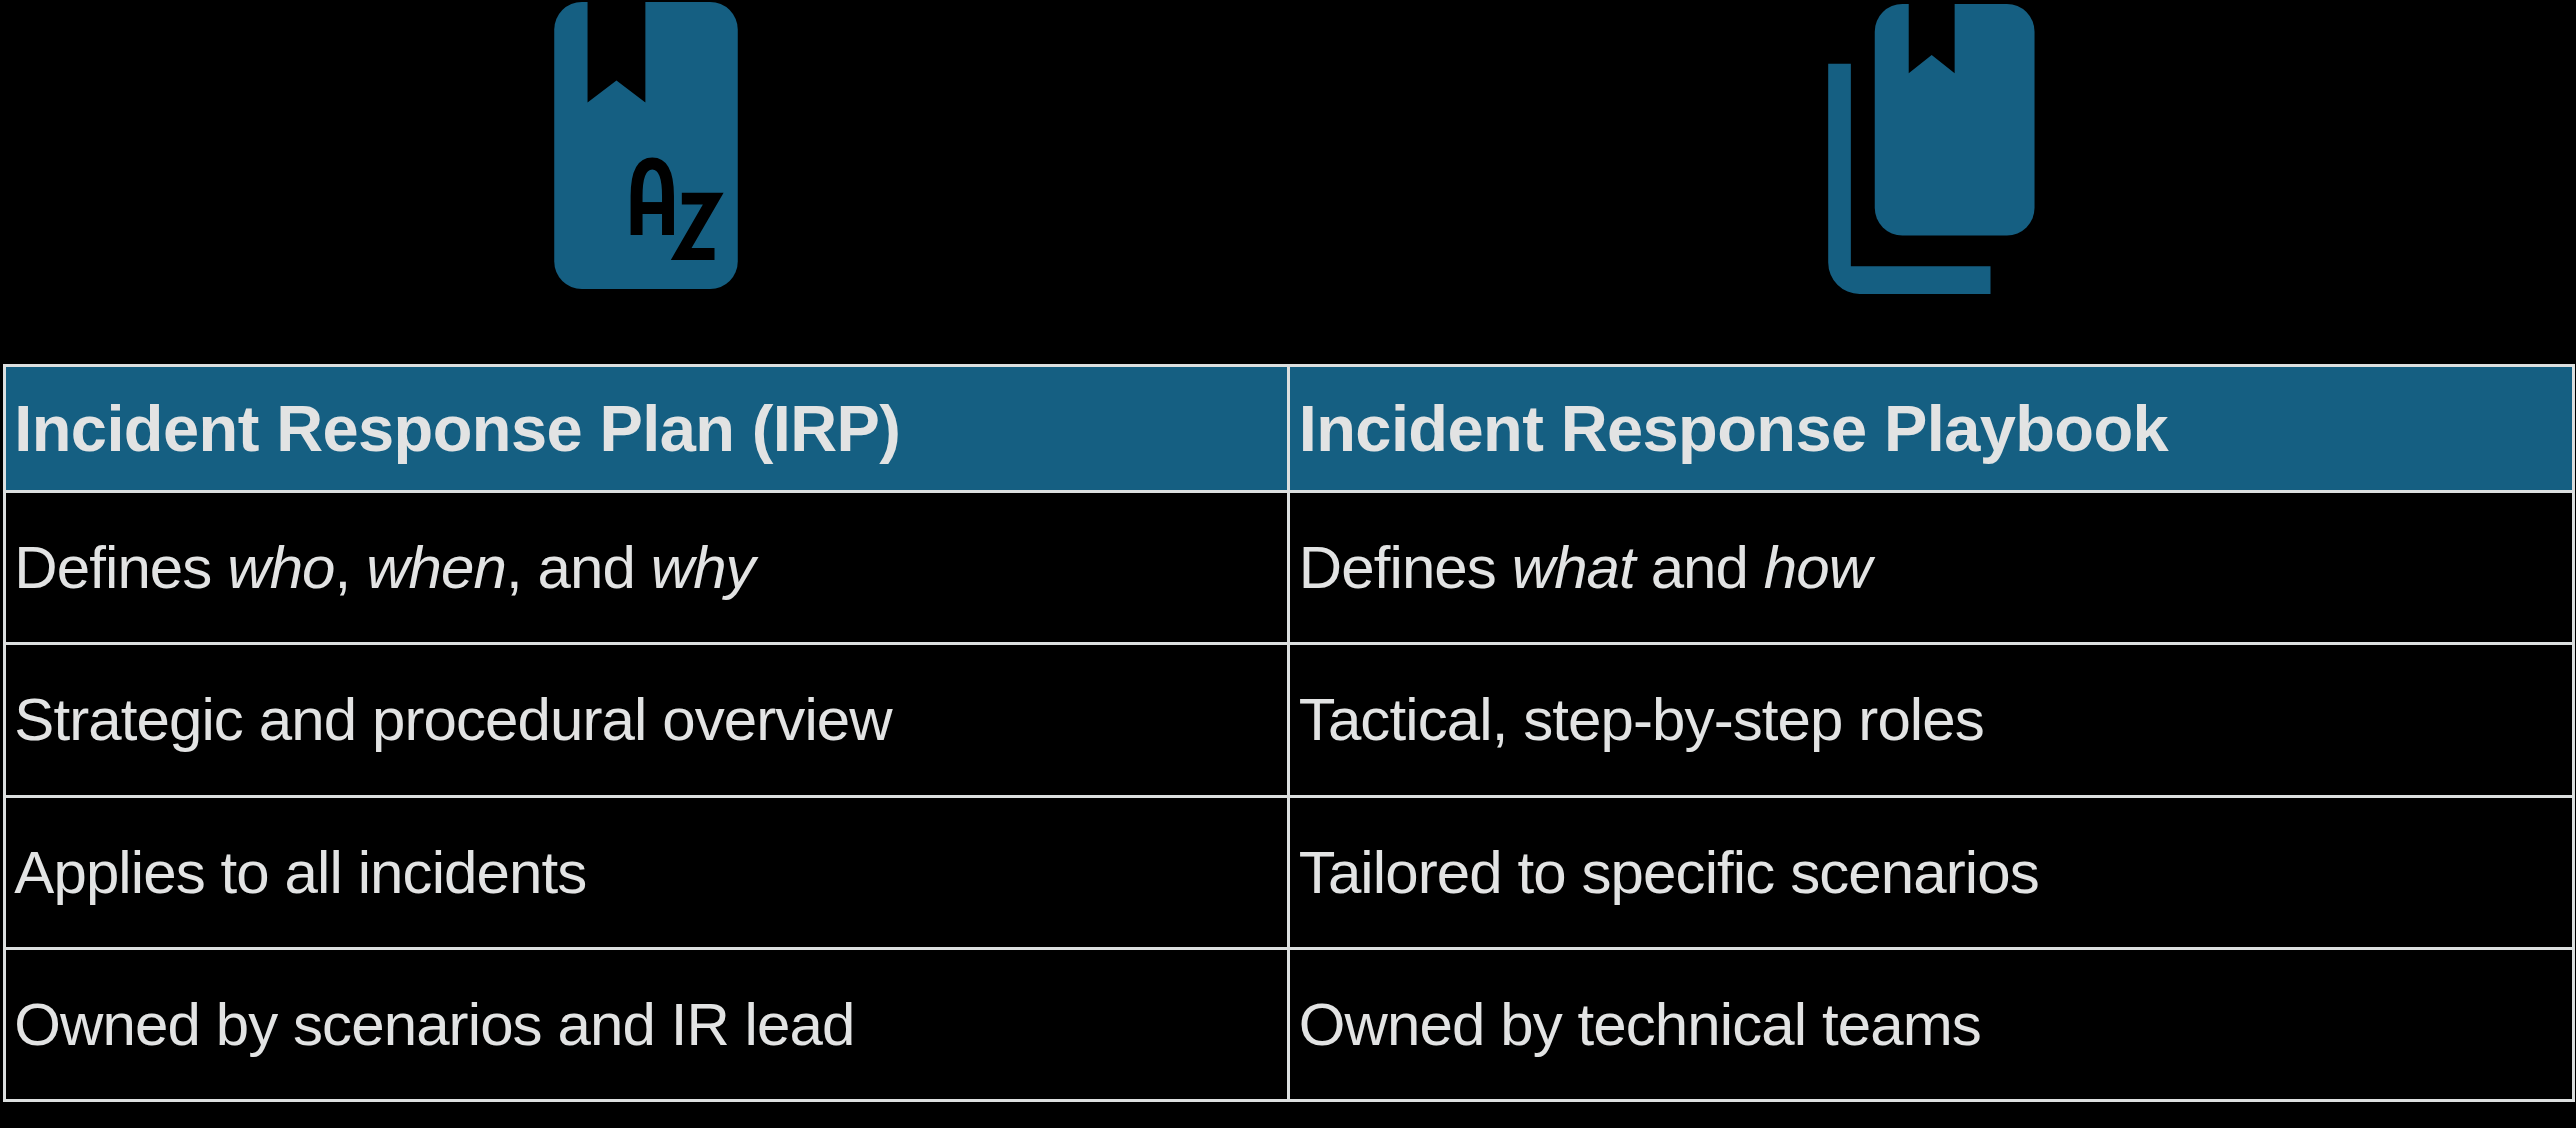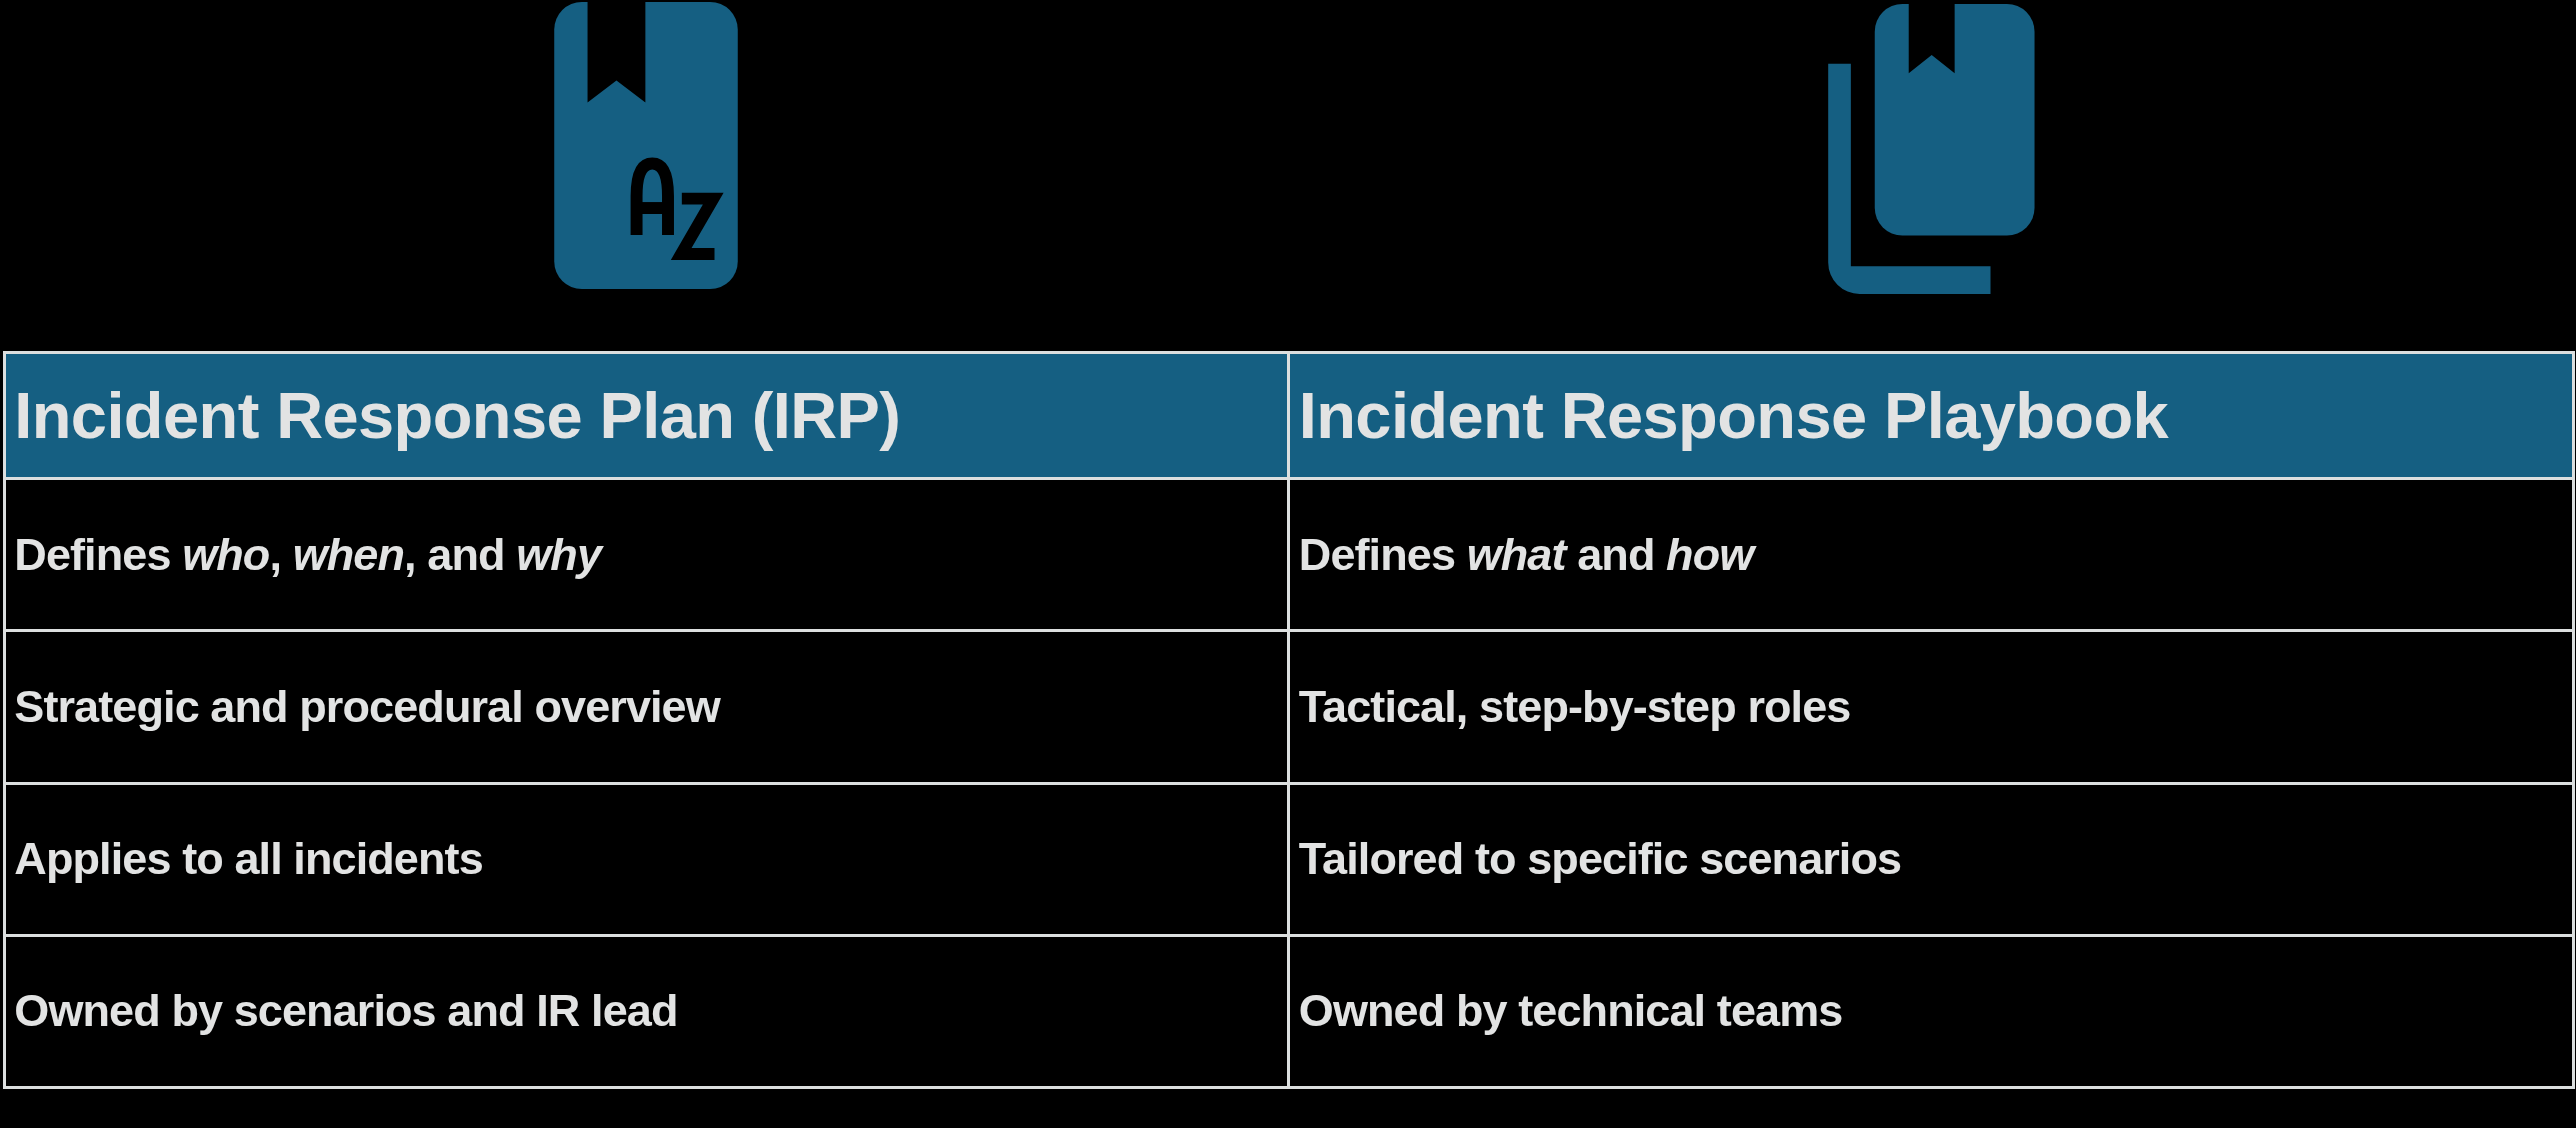"Incident Response Plan (IRP)" .cmp-table { top: 351px -> 364px }
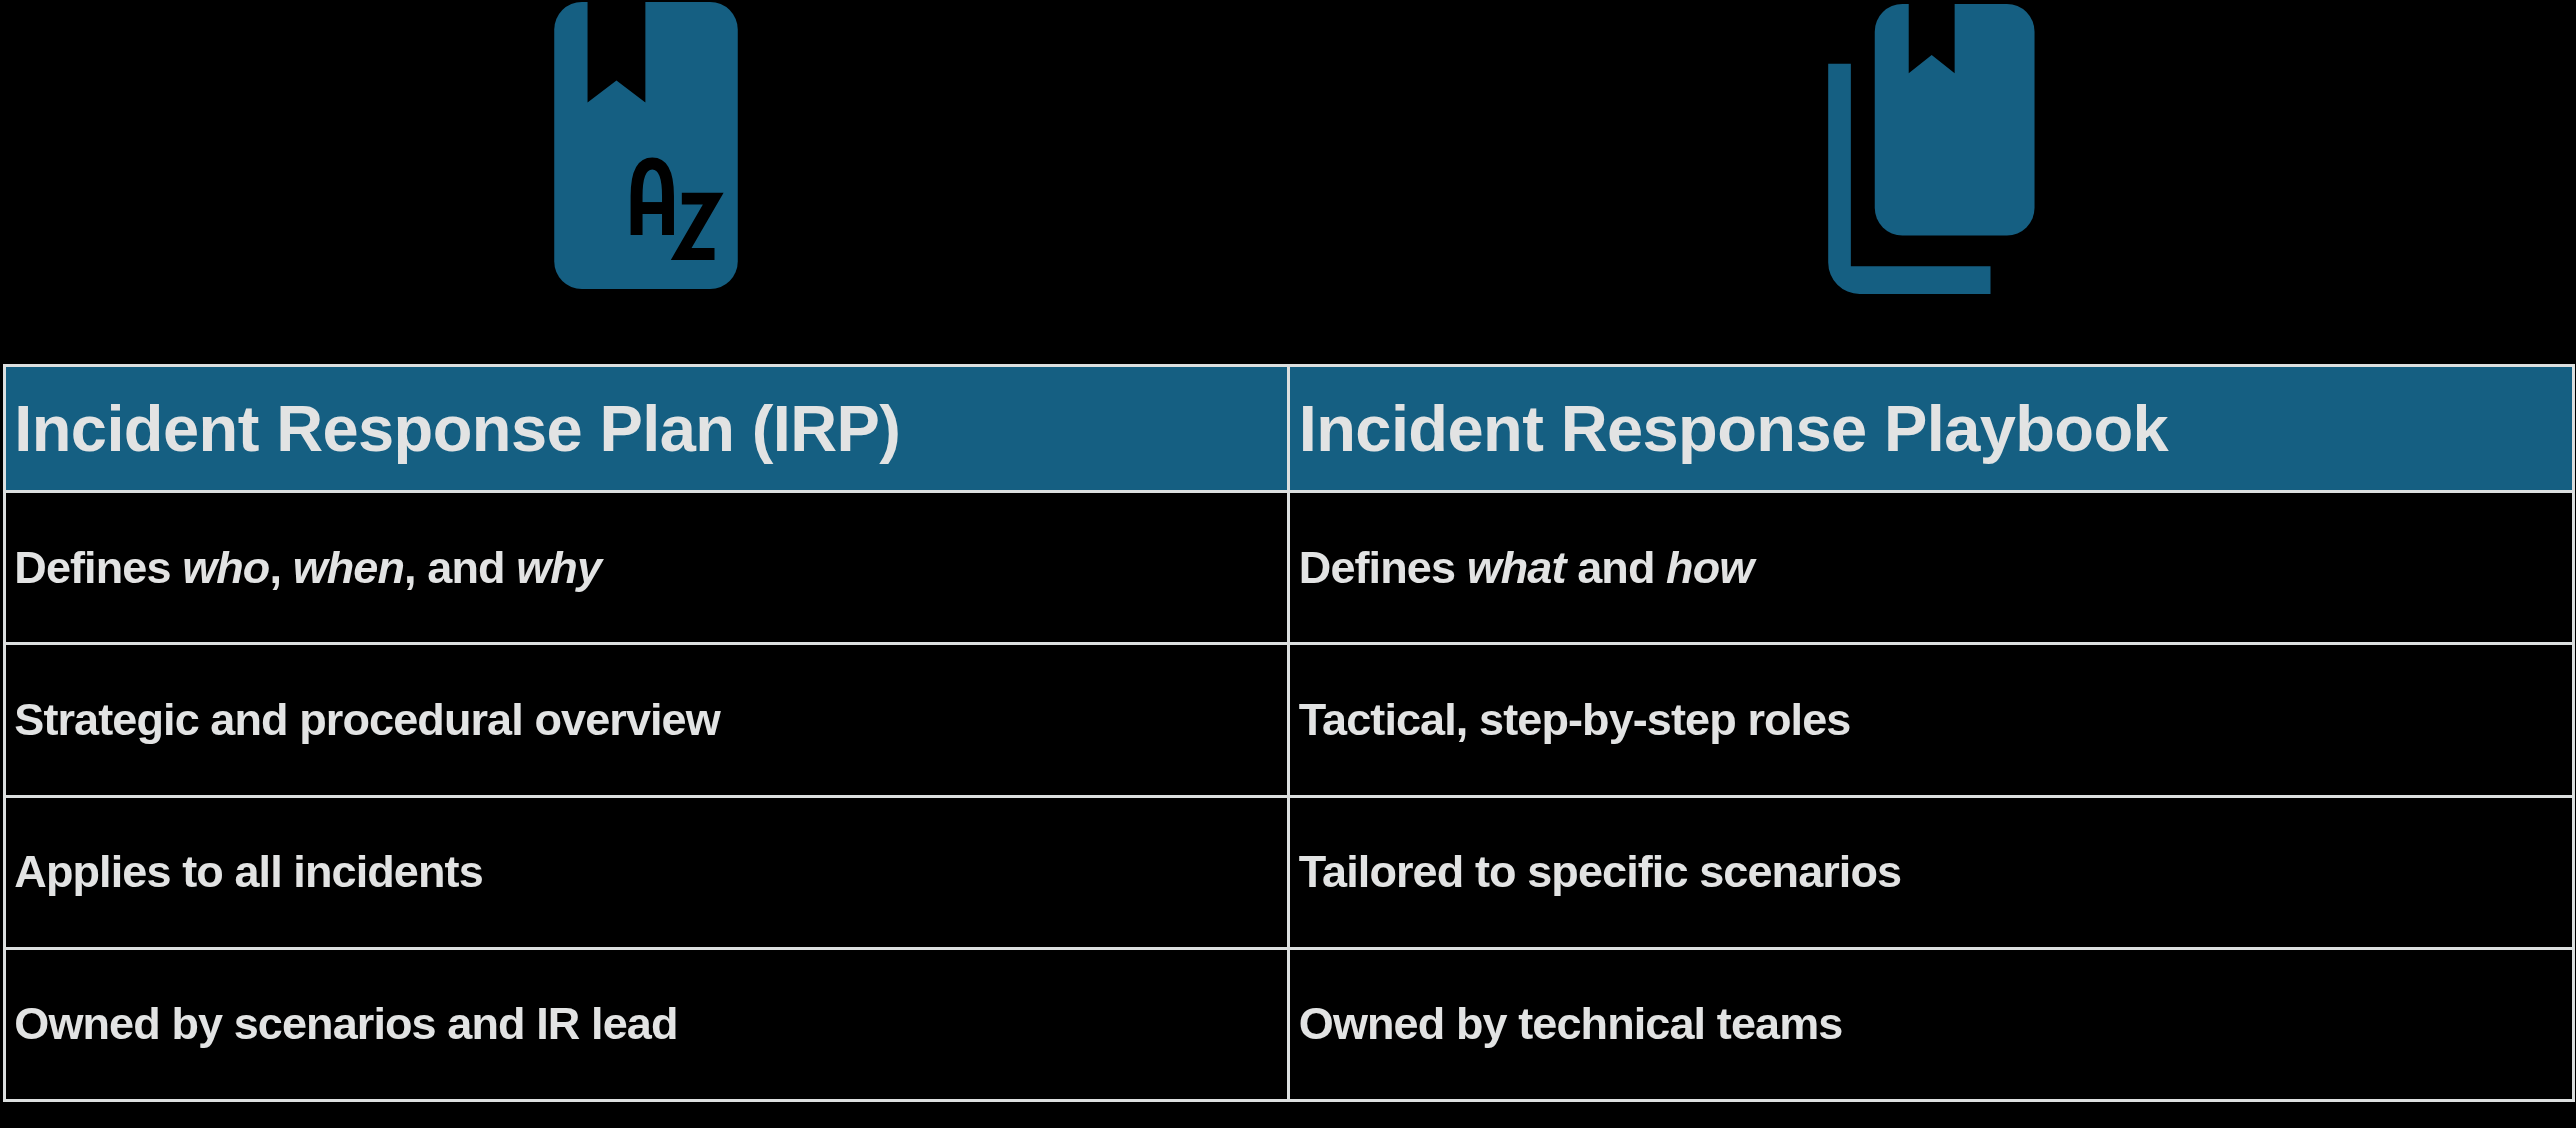"Defines who, when, and why" .cmp-table td { font-size: 45px -> 60px; font-weight: bold -> normal }
